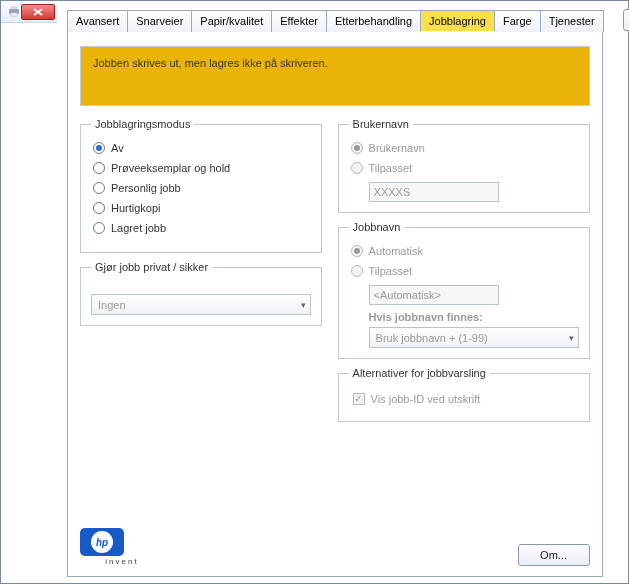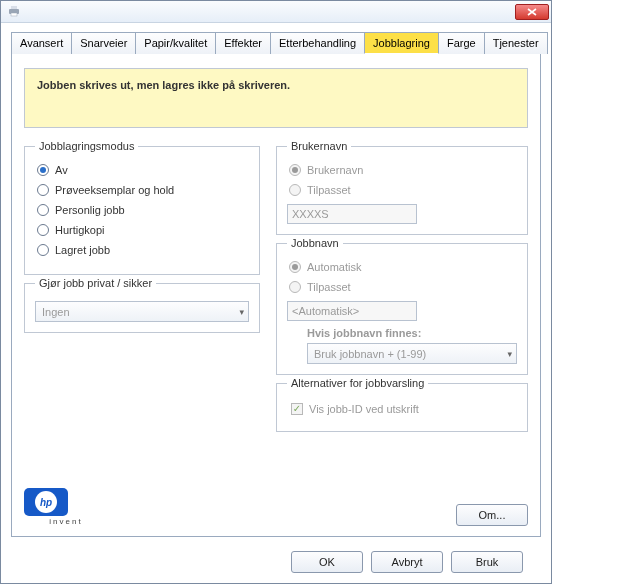"Avansert" .window { flex-direction: column -> none; width: 552px -> 629px }
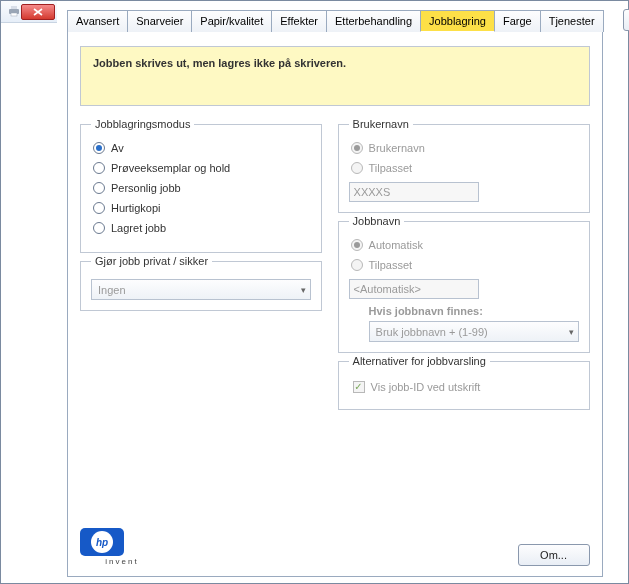"Jobben skrives ut, men lagres" .infobox { background: #fef9c3 -> #eab308; font-weight: bold -> none }
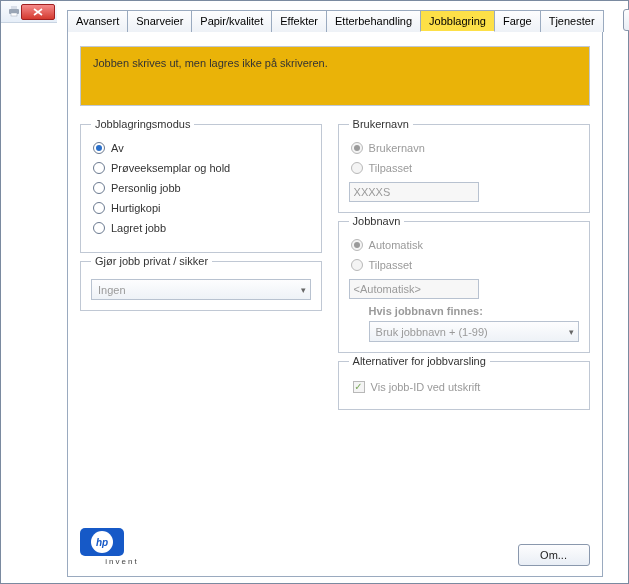"Jobblagringsmodus" .col { gap: 2px -> 8px }
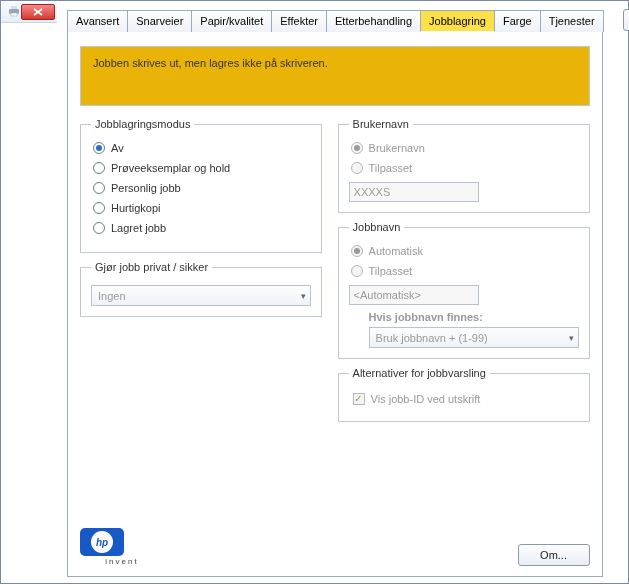"XXXXS" .textinput { margin-left: none -> 20px }
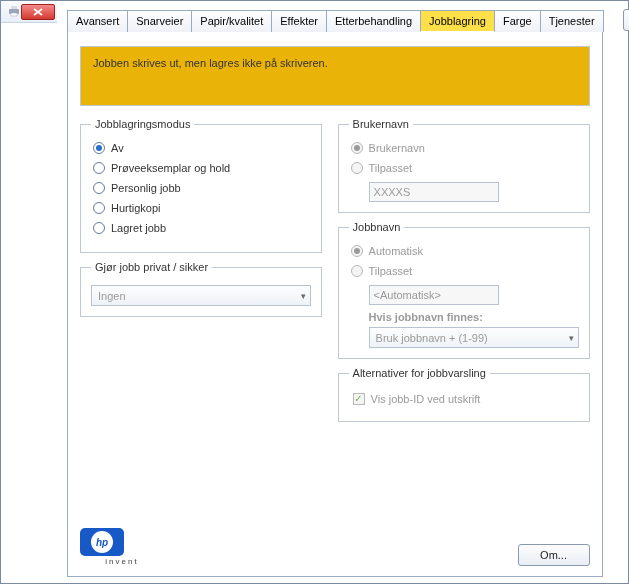"Ingen" div.select { margin-top: 4px -> 13px }
